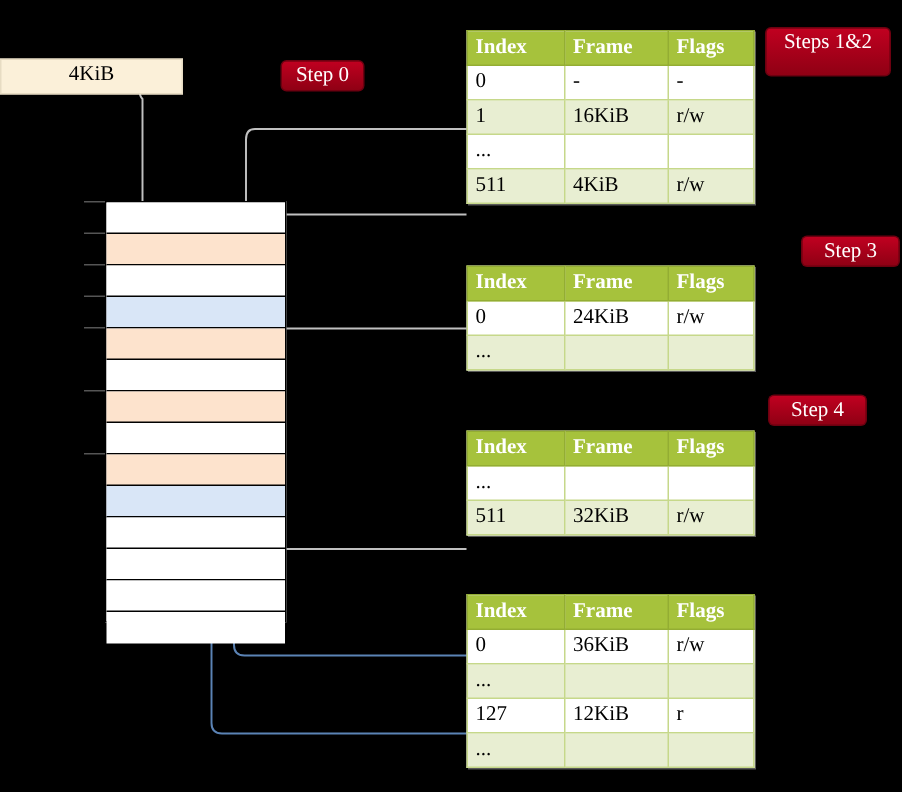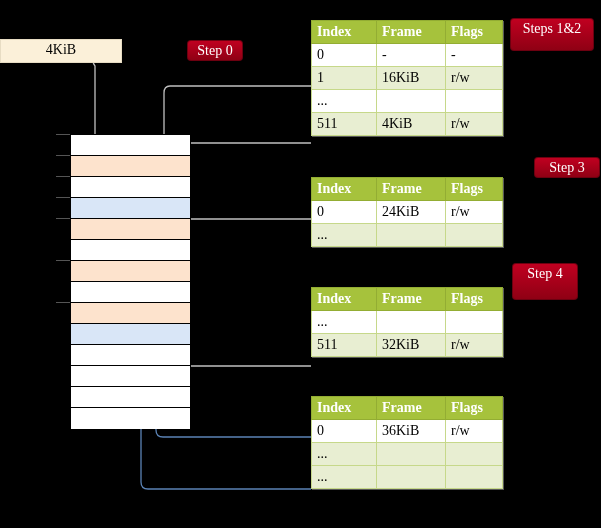"Step 4" div.badge { height: 35px -> 19px }
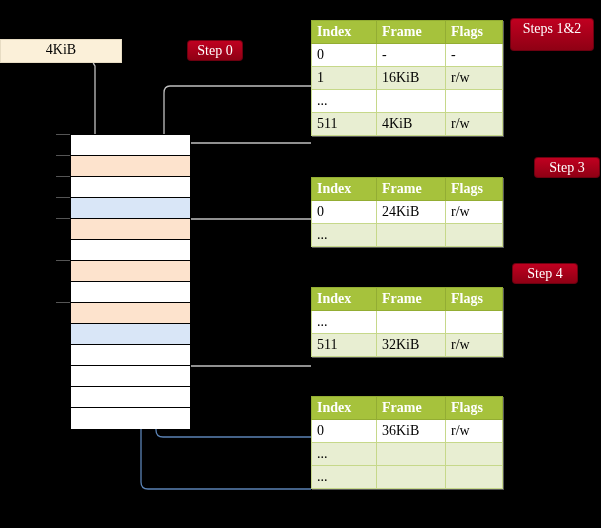"127" tr.plain { html: none -> <tr> <td>127</td> <td>12KiB</td> <td>r</td> </tr> }
